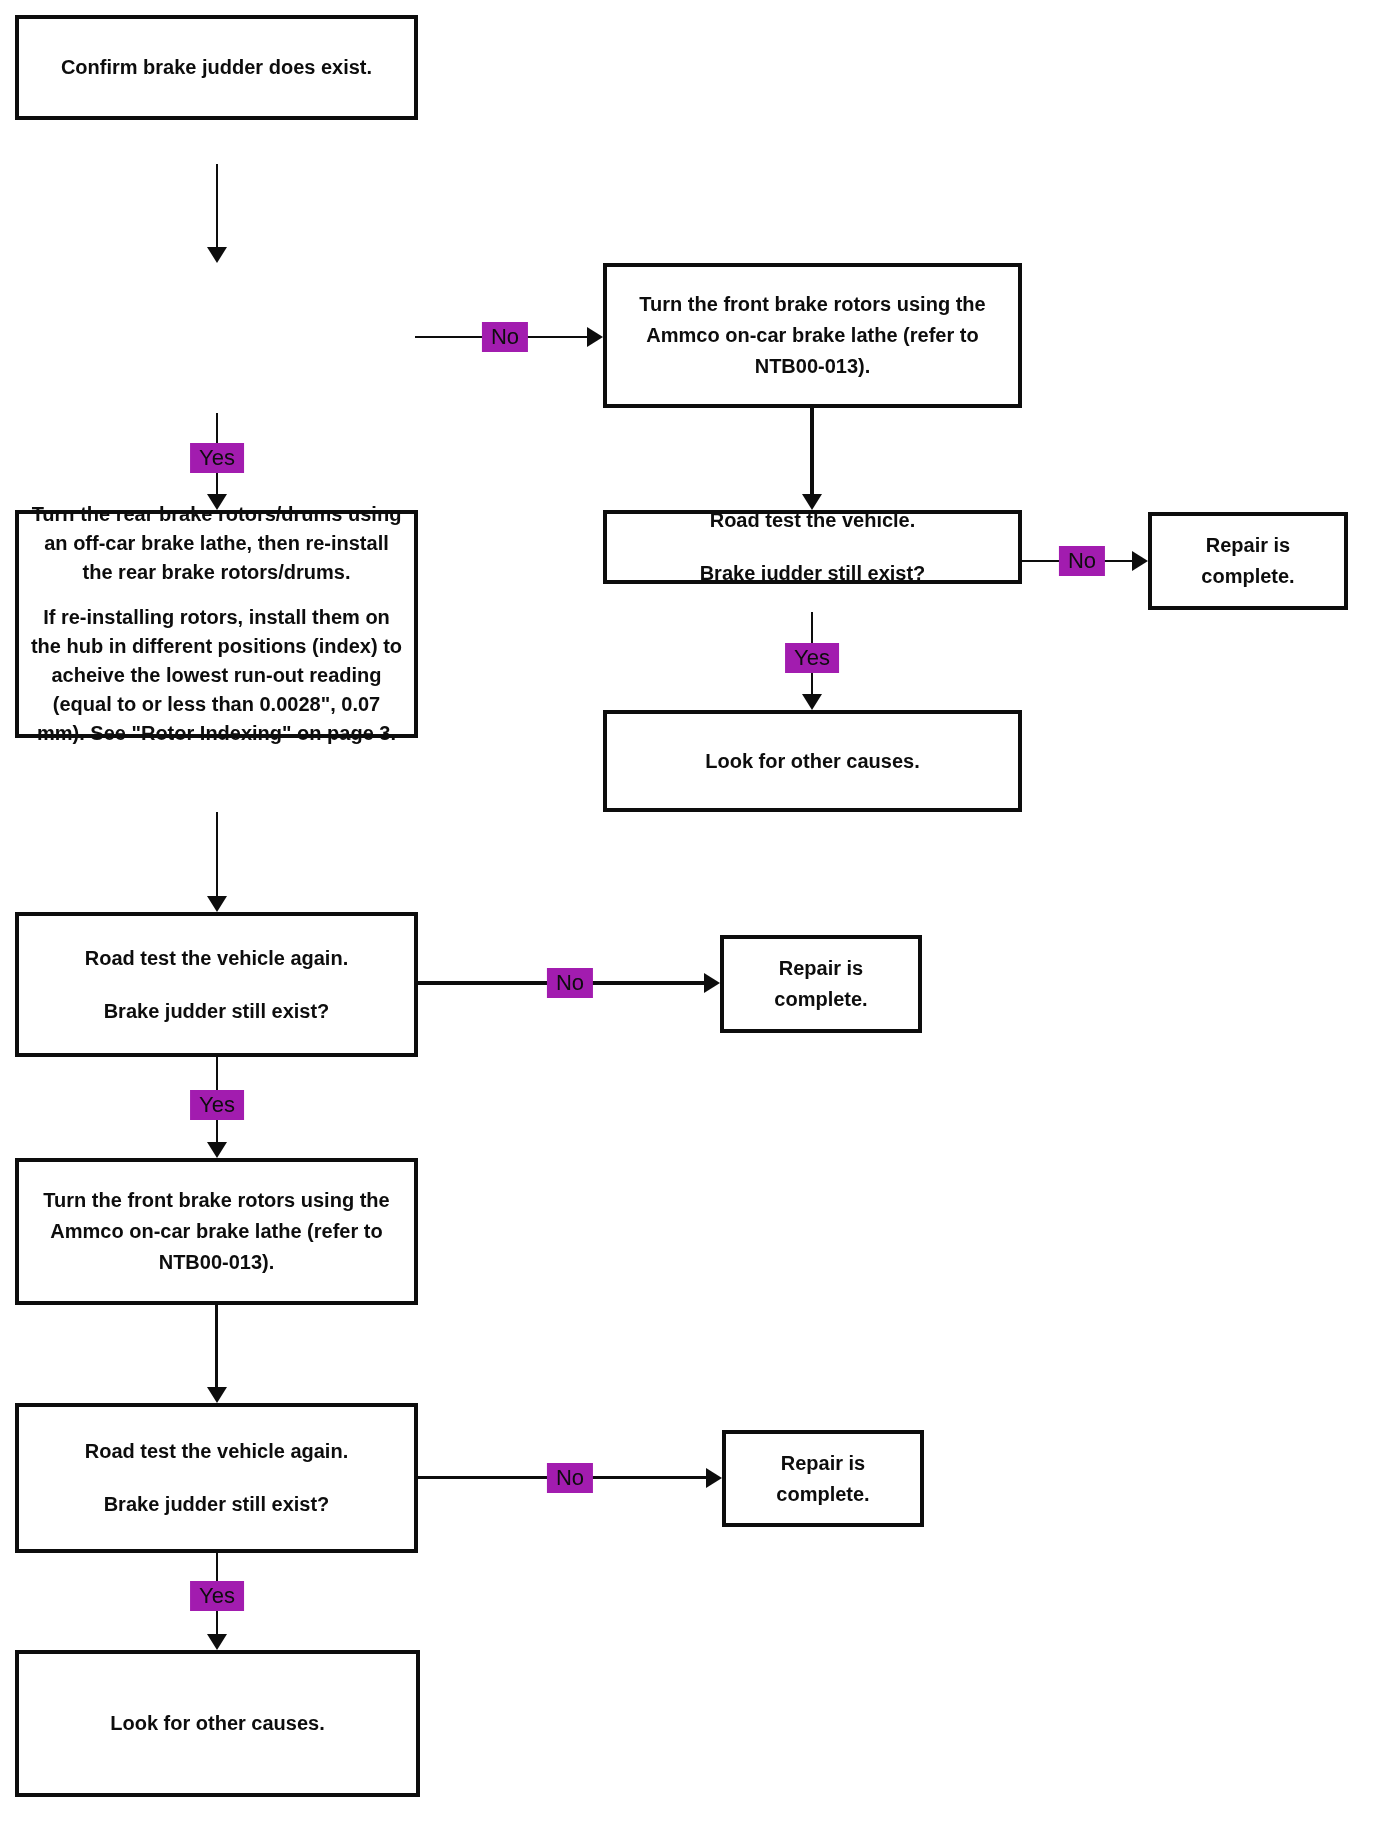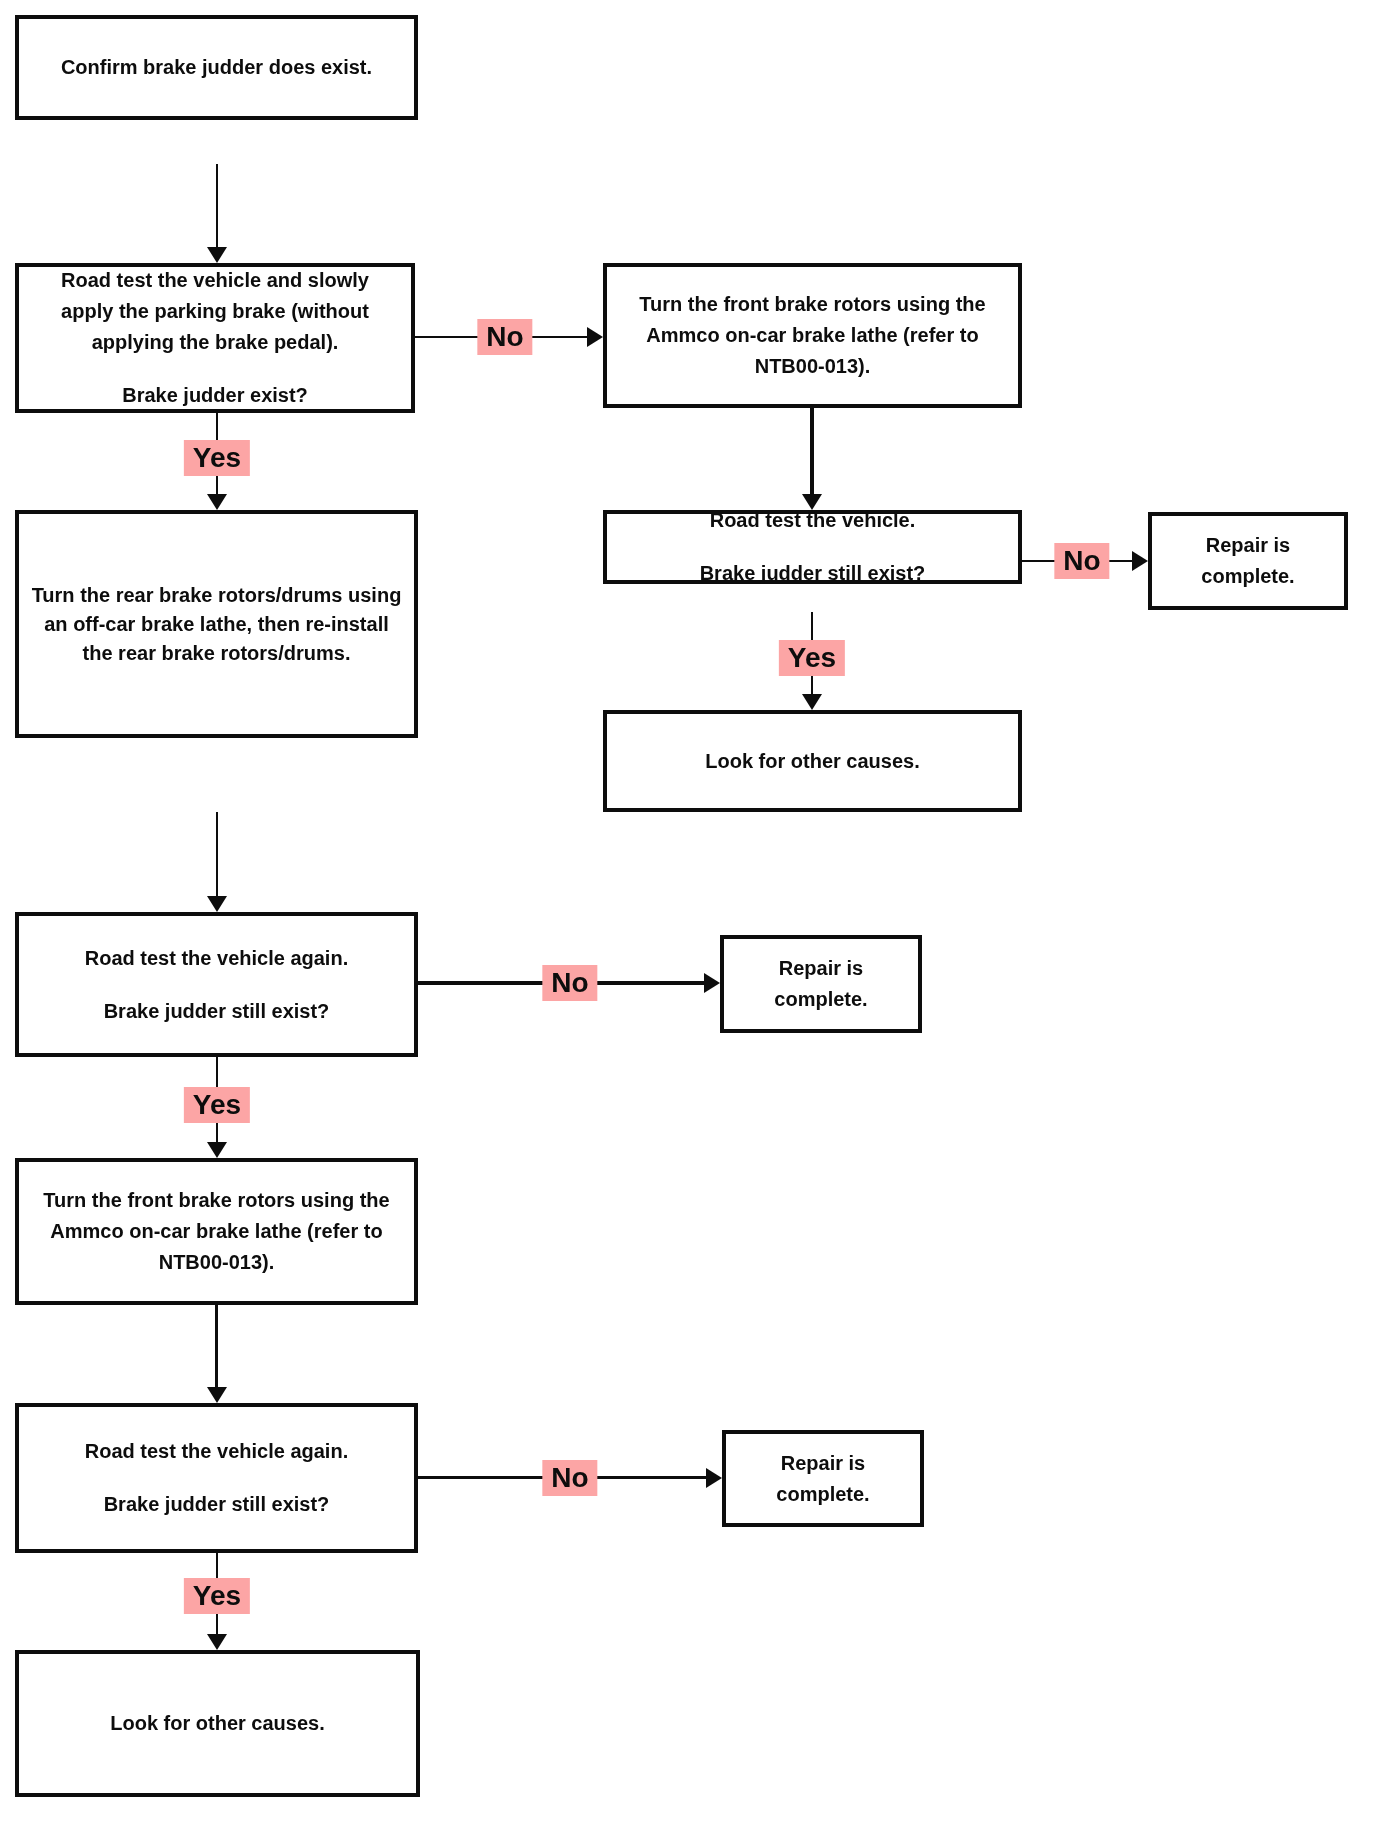"Road test the vehicle and" div.node { html: <div> <p>Road test the vehicle and slowly apply the parking brake (without applying the brake pedal).</p> <p>Brake judder exist?</p> </div> -> none }
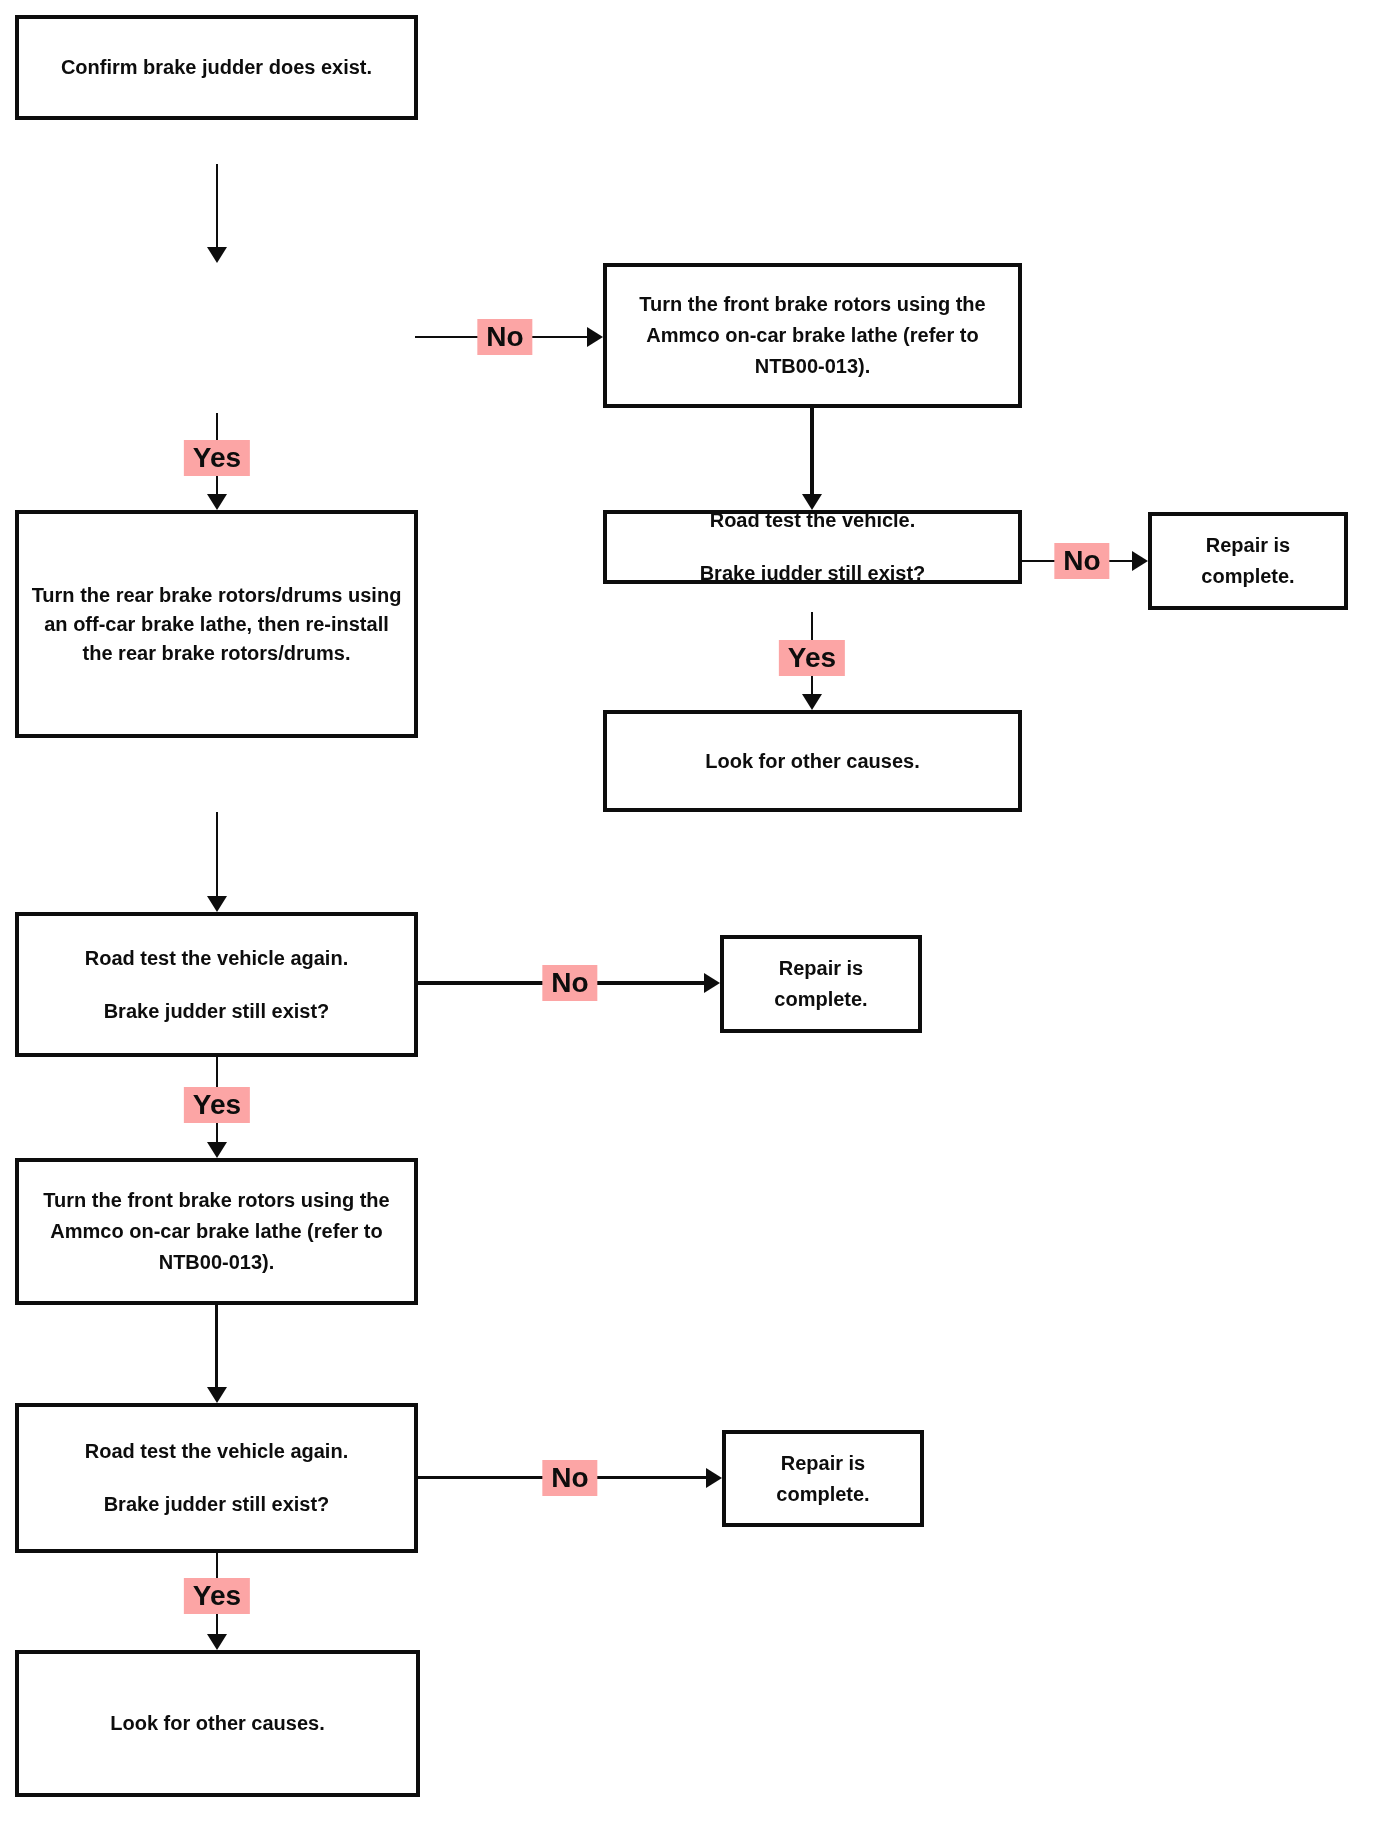"No" .elabel { background: #fca5a5 -> #a21caf; font-size: 28px -> 22px; font-weight: bold -> normal }
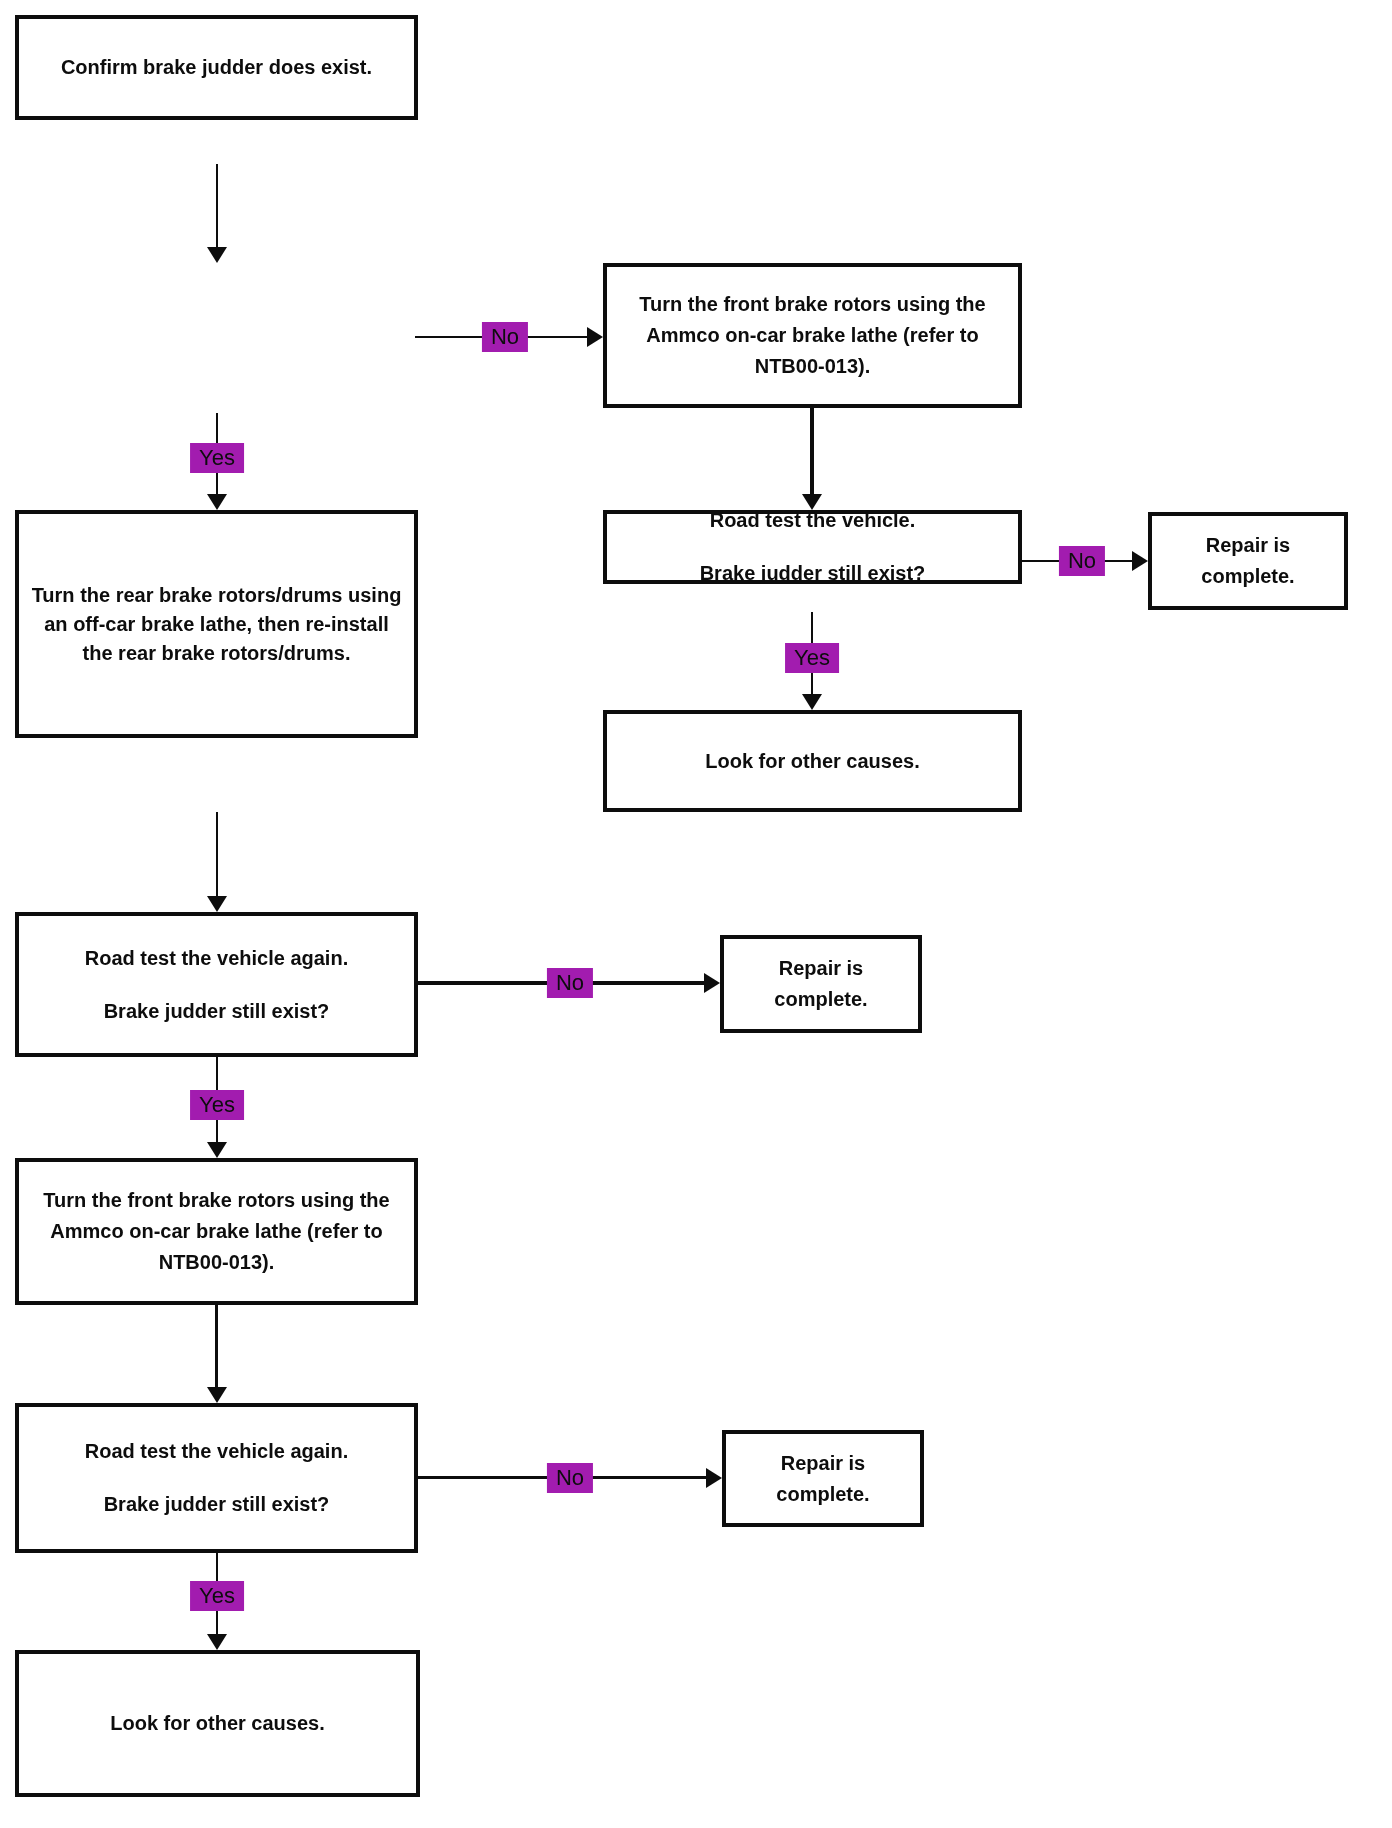"If re-installing rotors, install them" p { html: none -> <p>If re-installing rotors, install them on the hub in different positions (index) to acheive the lowest run-out reading (equal to or less than 0.0028", 0.07 mm). See "Rotor Indexing" on page 3.</p> }
